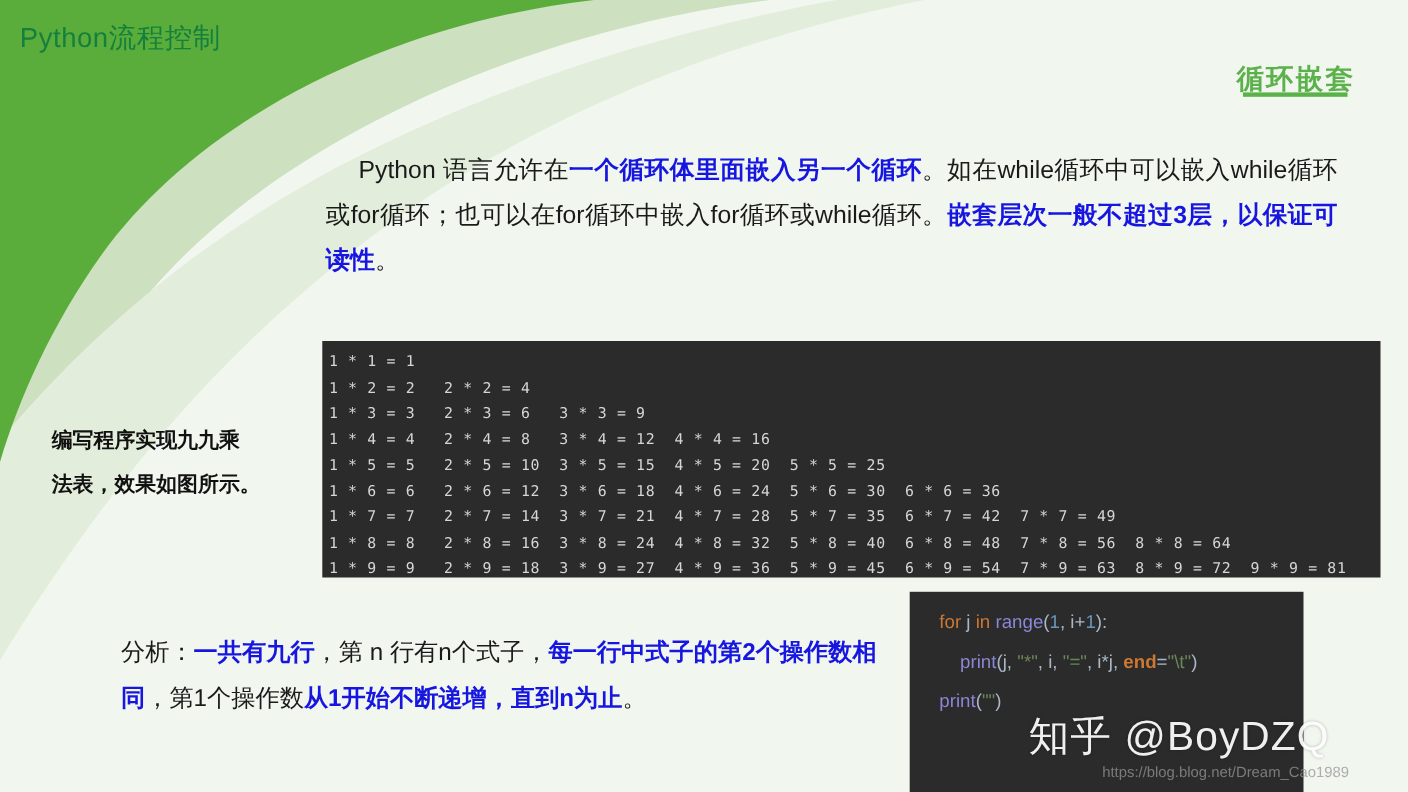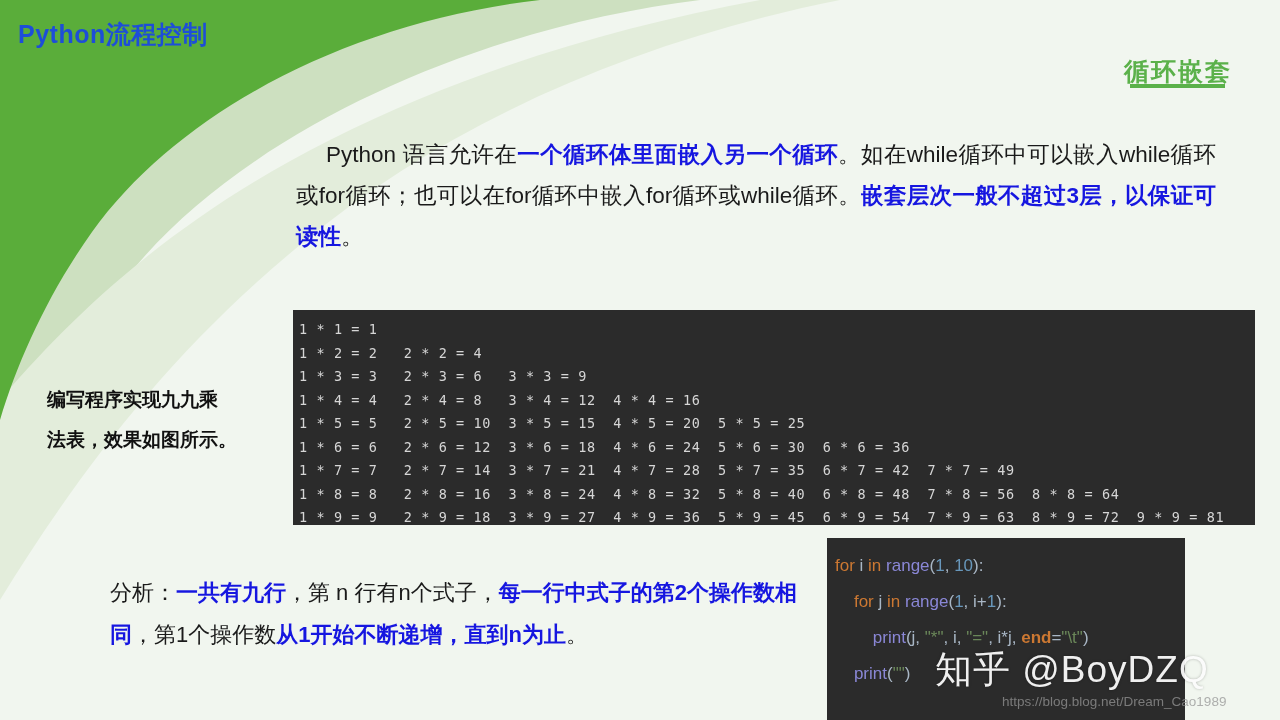"Python流程控制" .slide-title { color: #1d4ed8 -> #15803d; font-weight: bold -> normal }
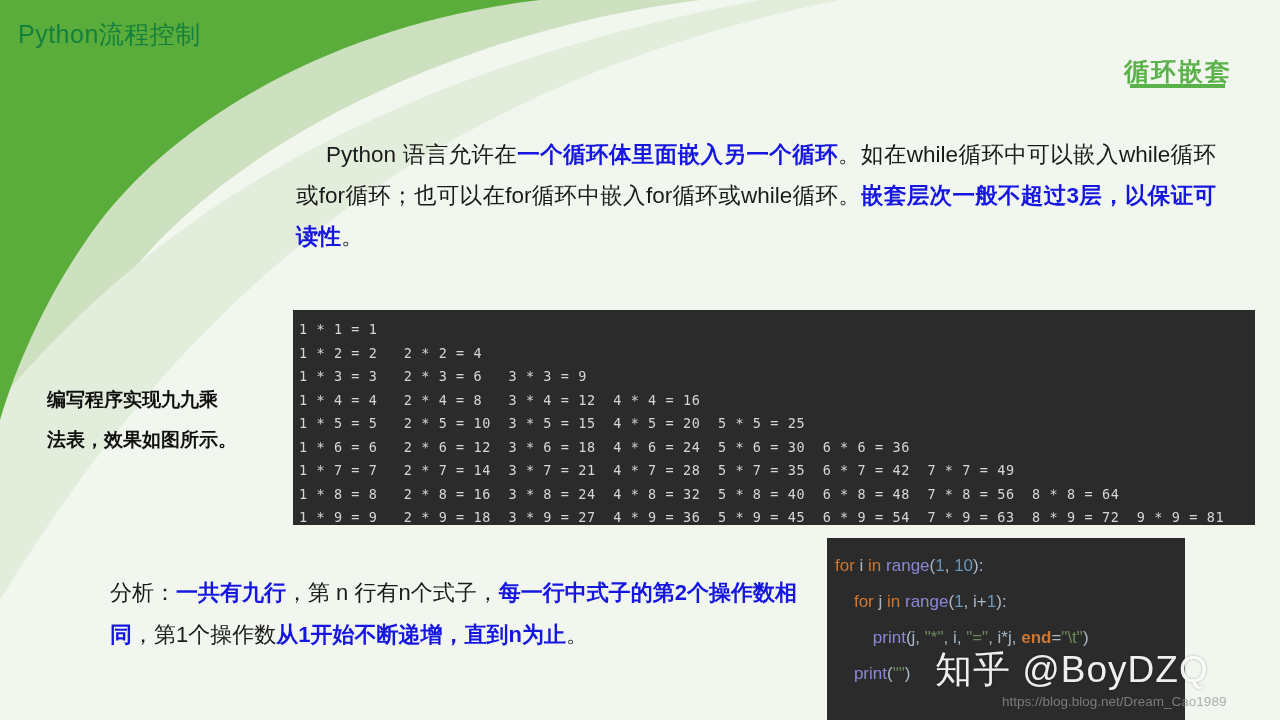"编写程序实现九九乘" .left-caption { font-family: Liberation Mono, monospace -> none }
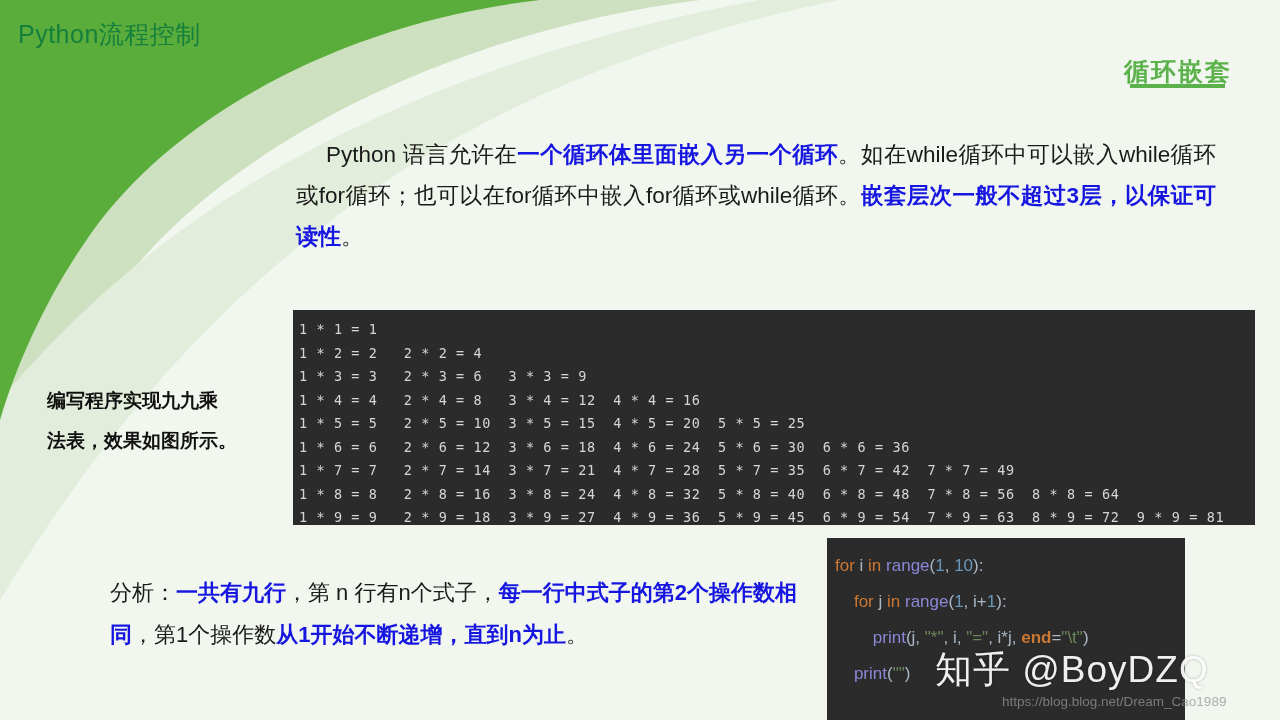"for i in range(1, 10):" div.code-line { html: <div><span>for</span><span> </span><span>i</span><span> </span><span>in</span><span> </span><span>range</span><span>(</span><span>1</span><span>, </span><span>10</span><span>):</span></div> -> none }
